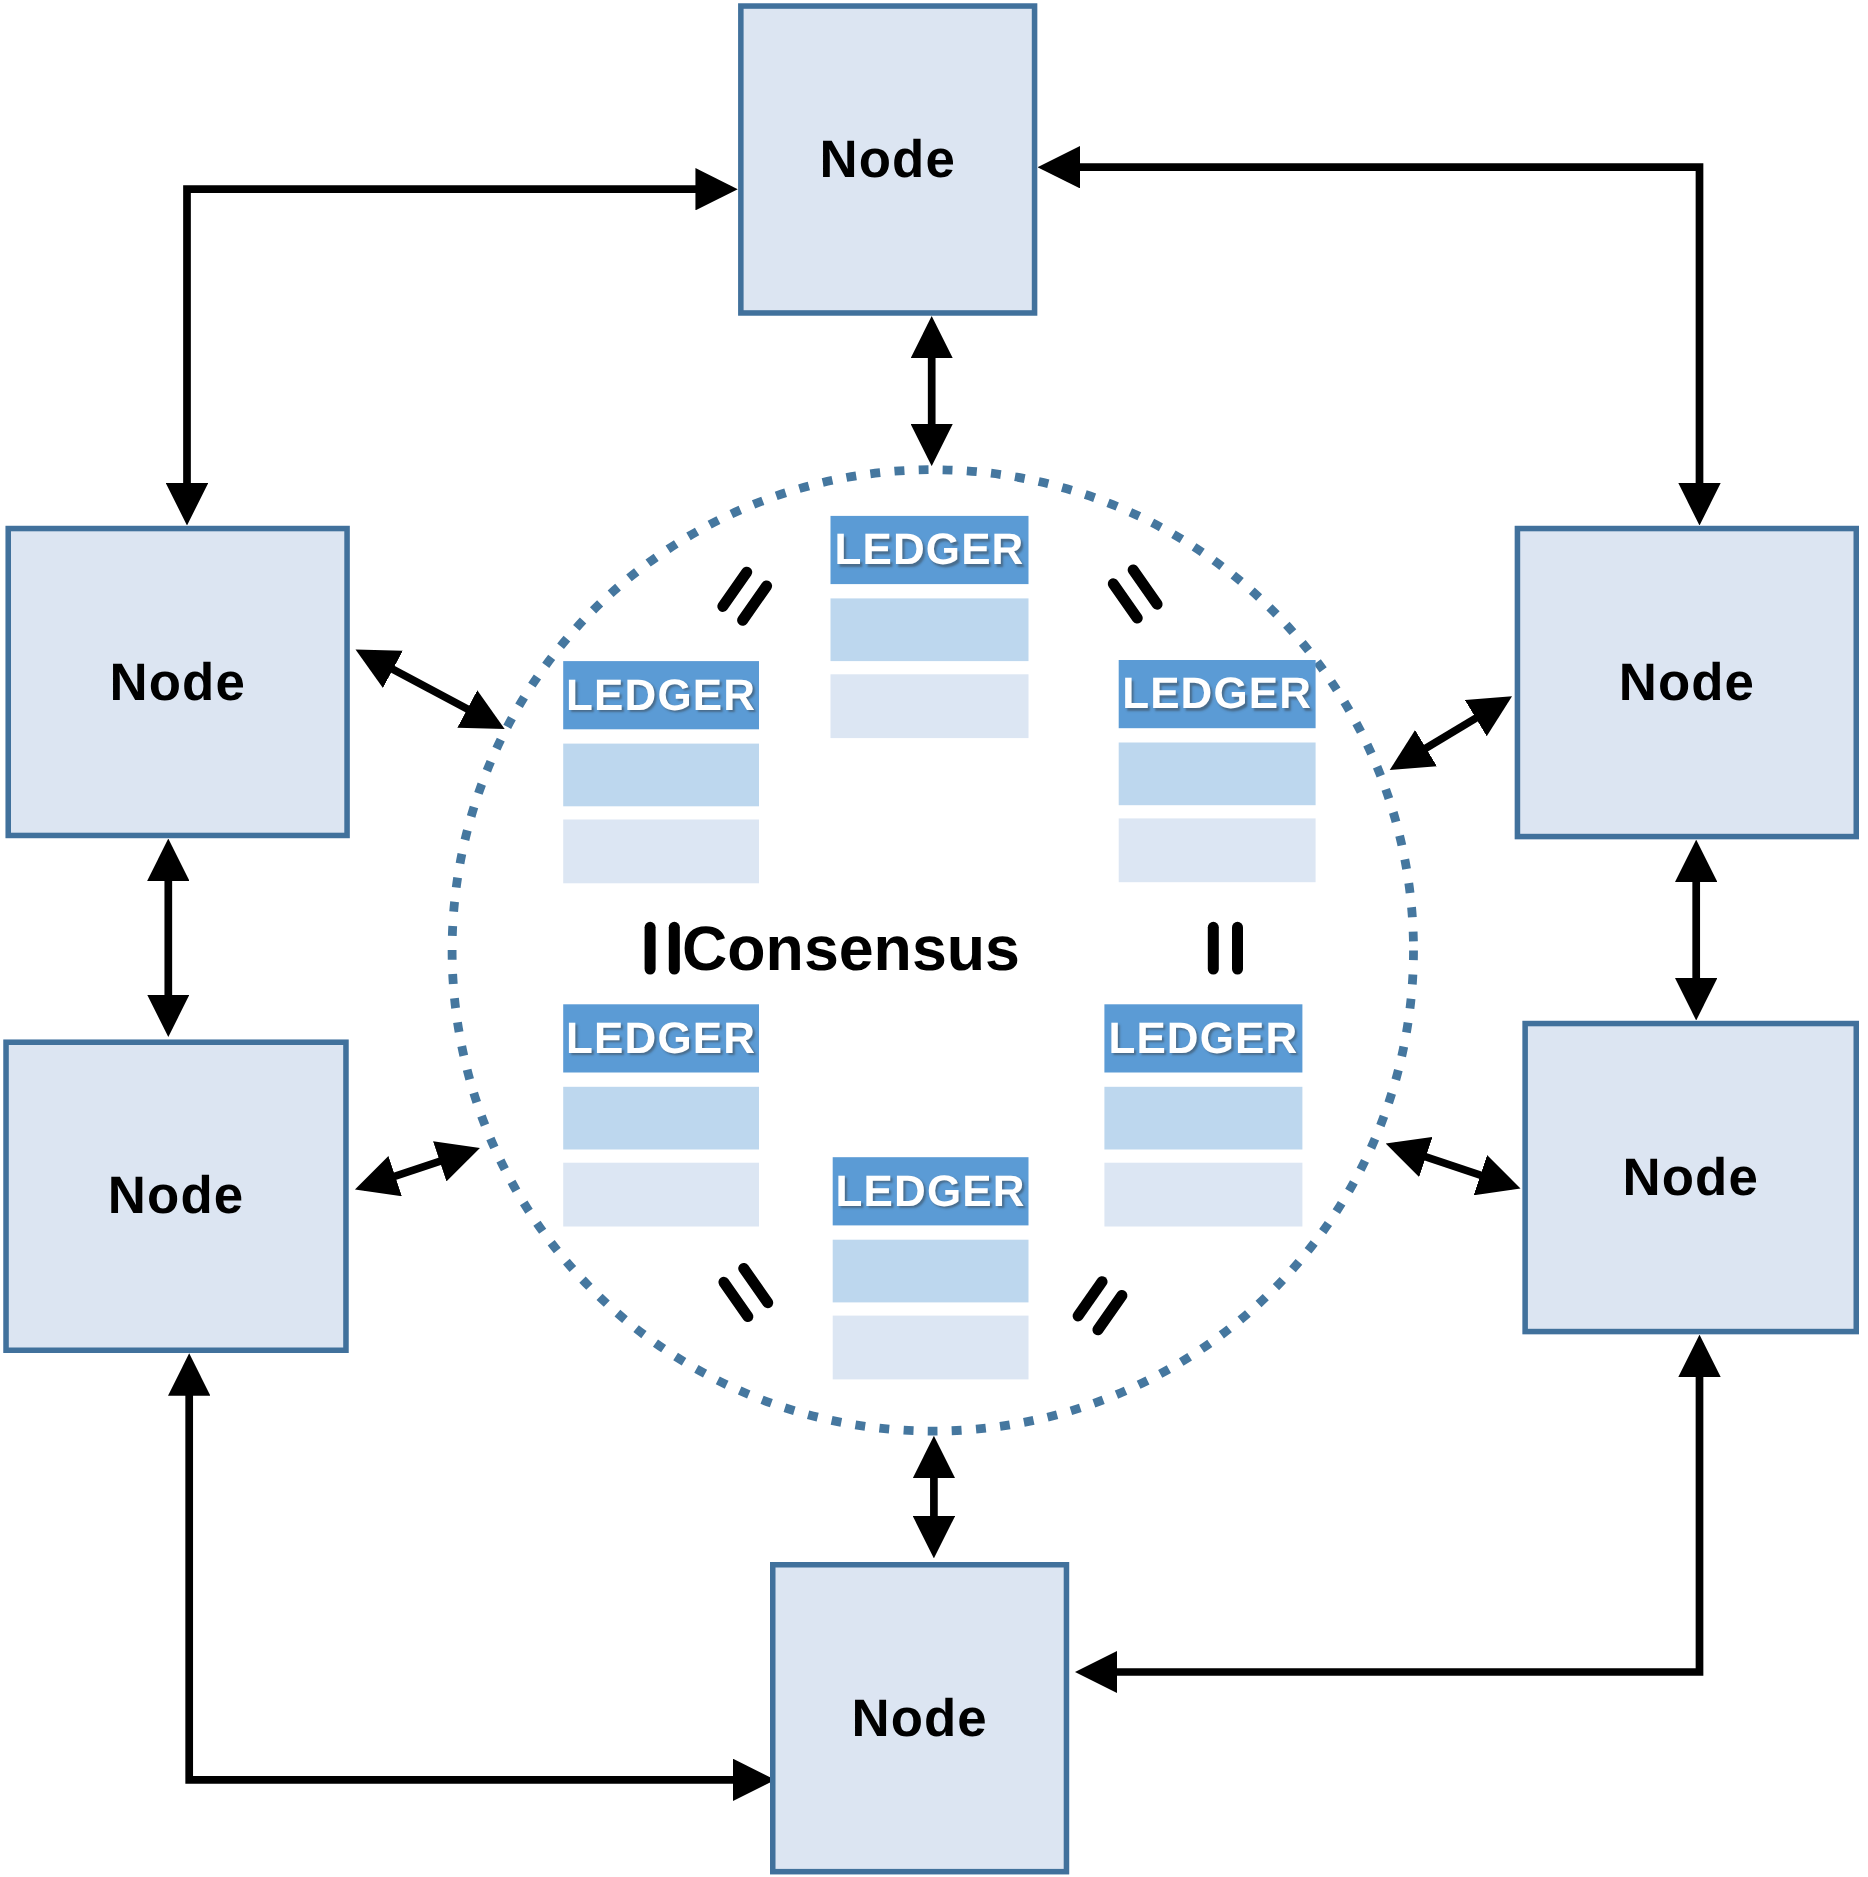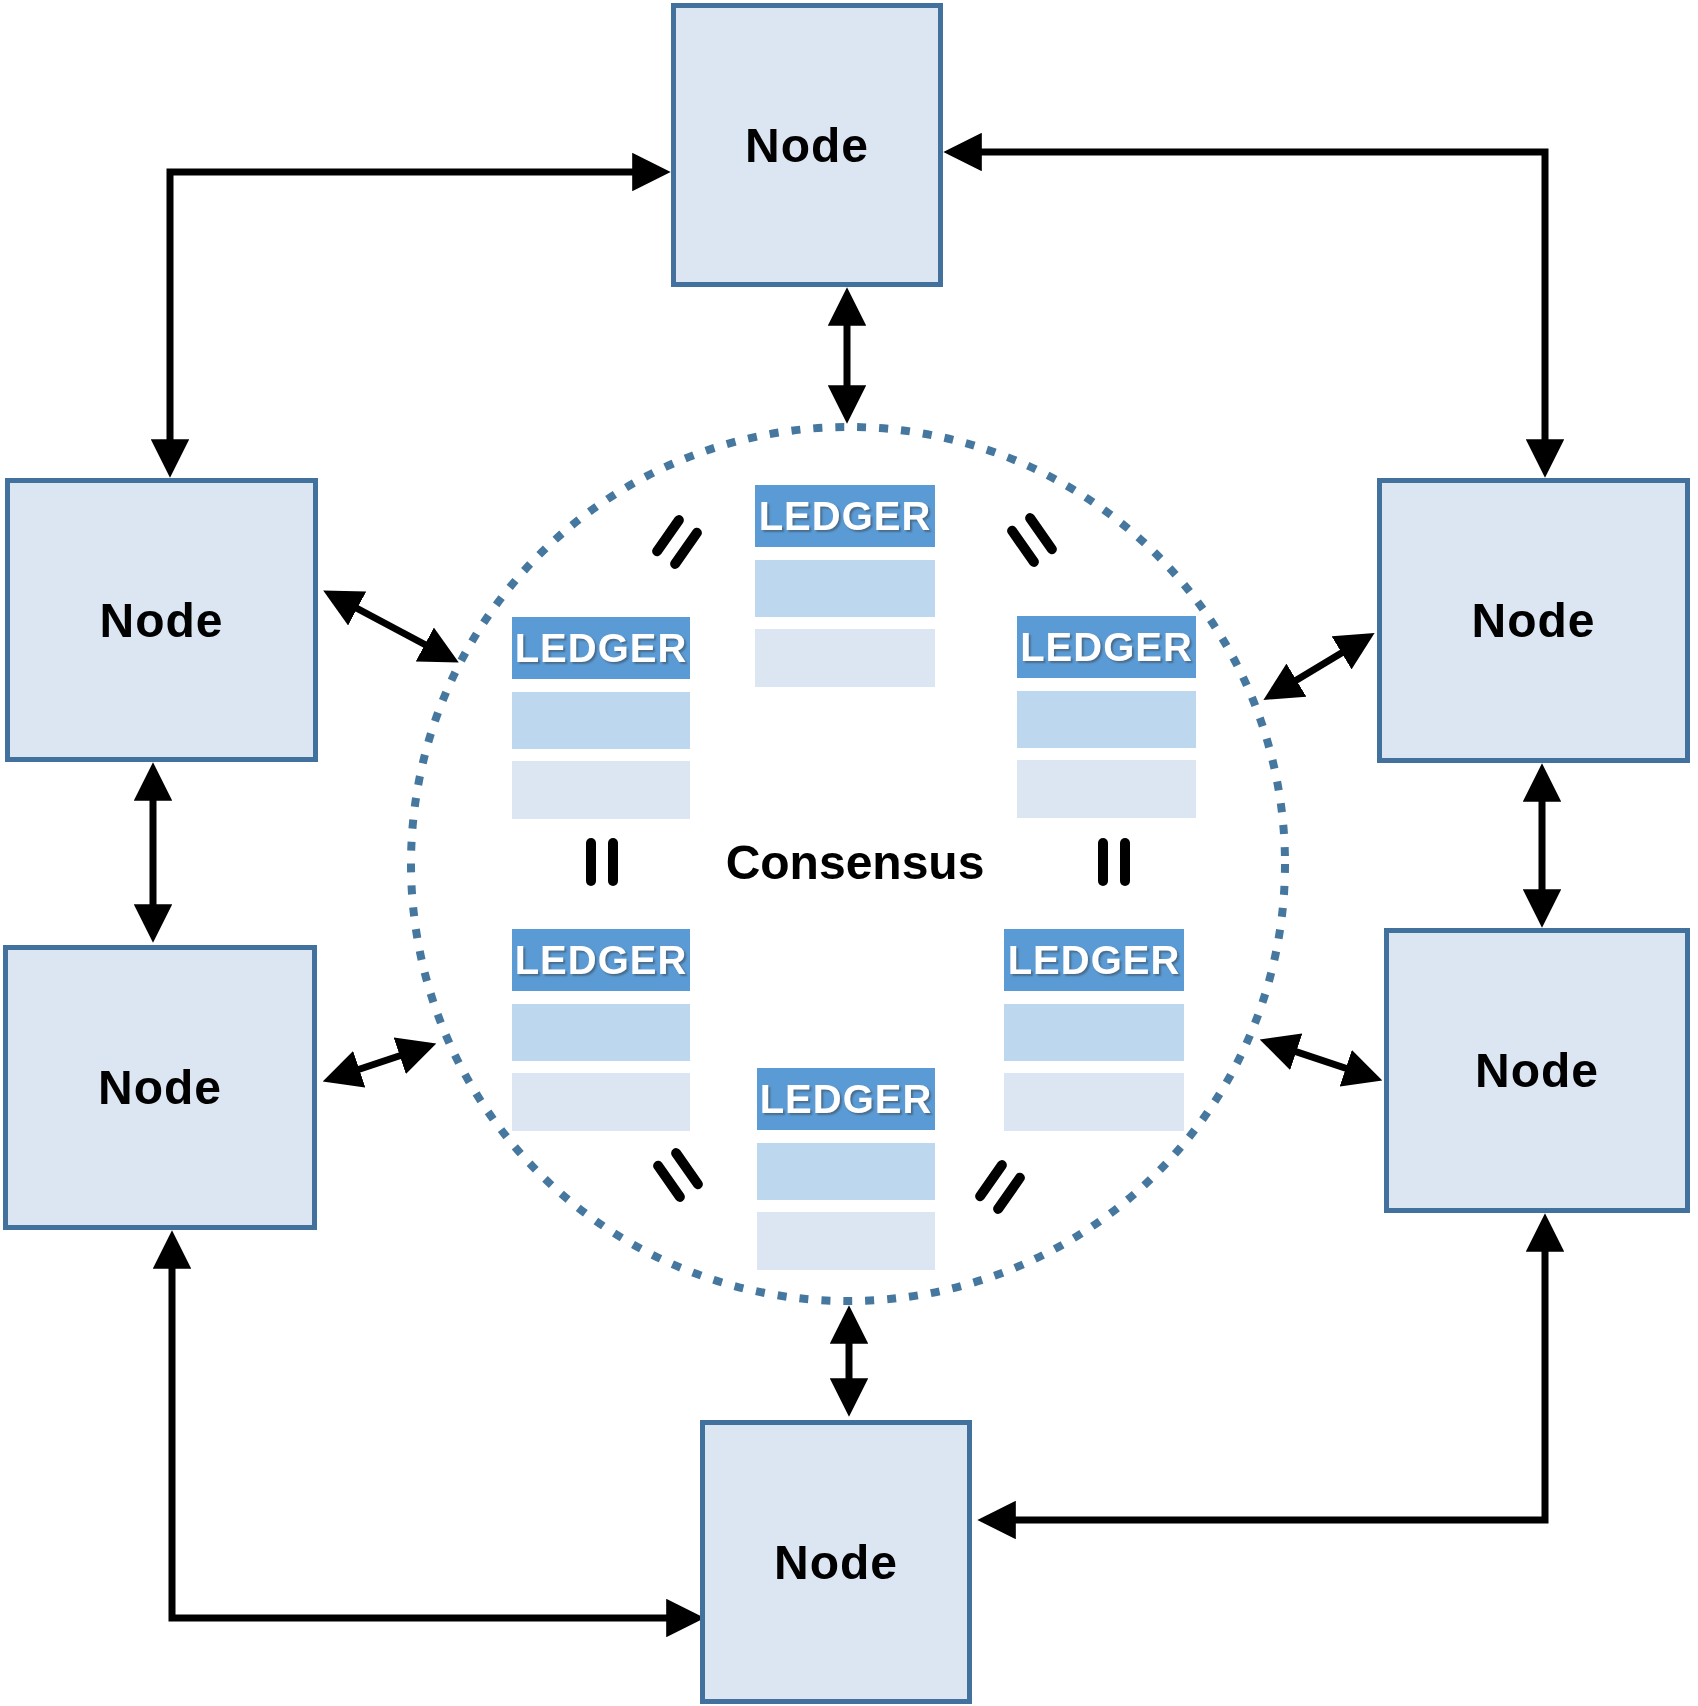"LEDGER" .lhead { margin-top: 16px -> none }
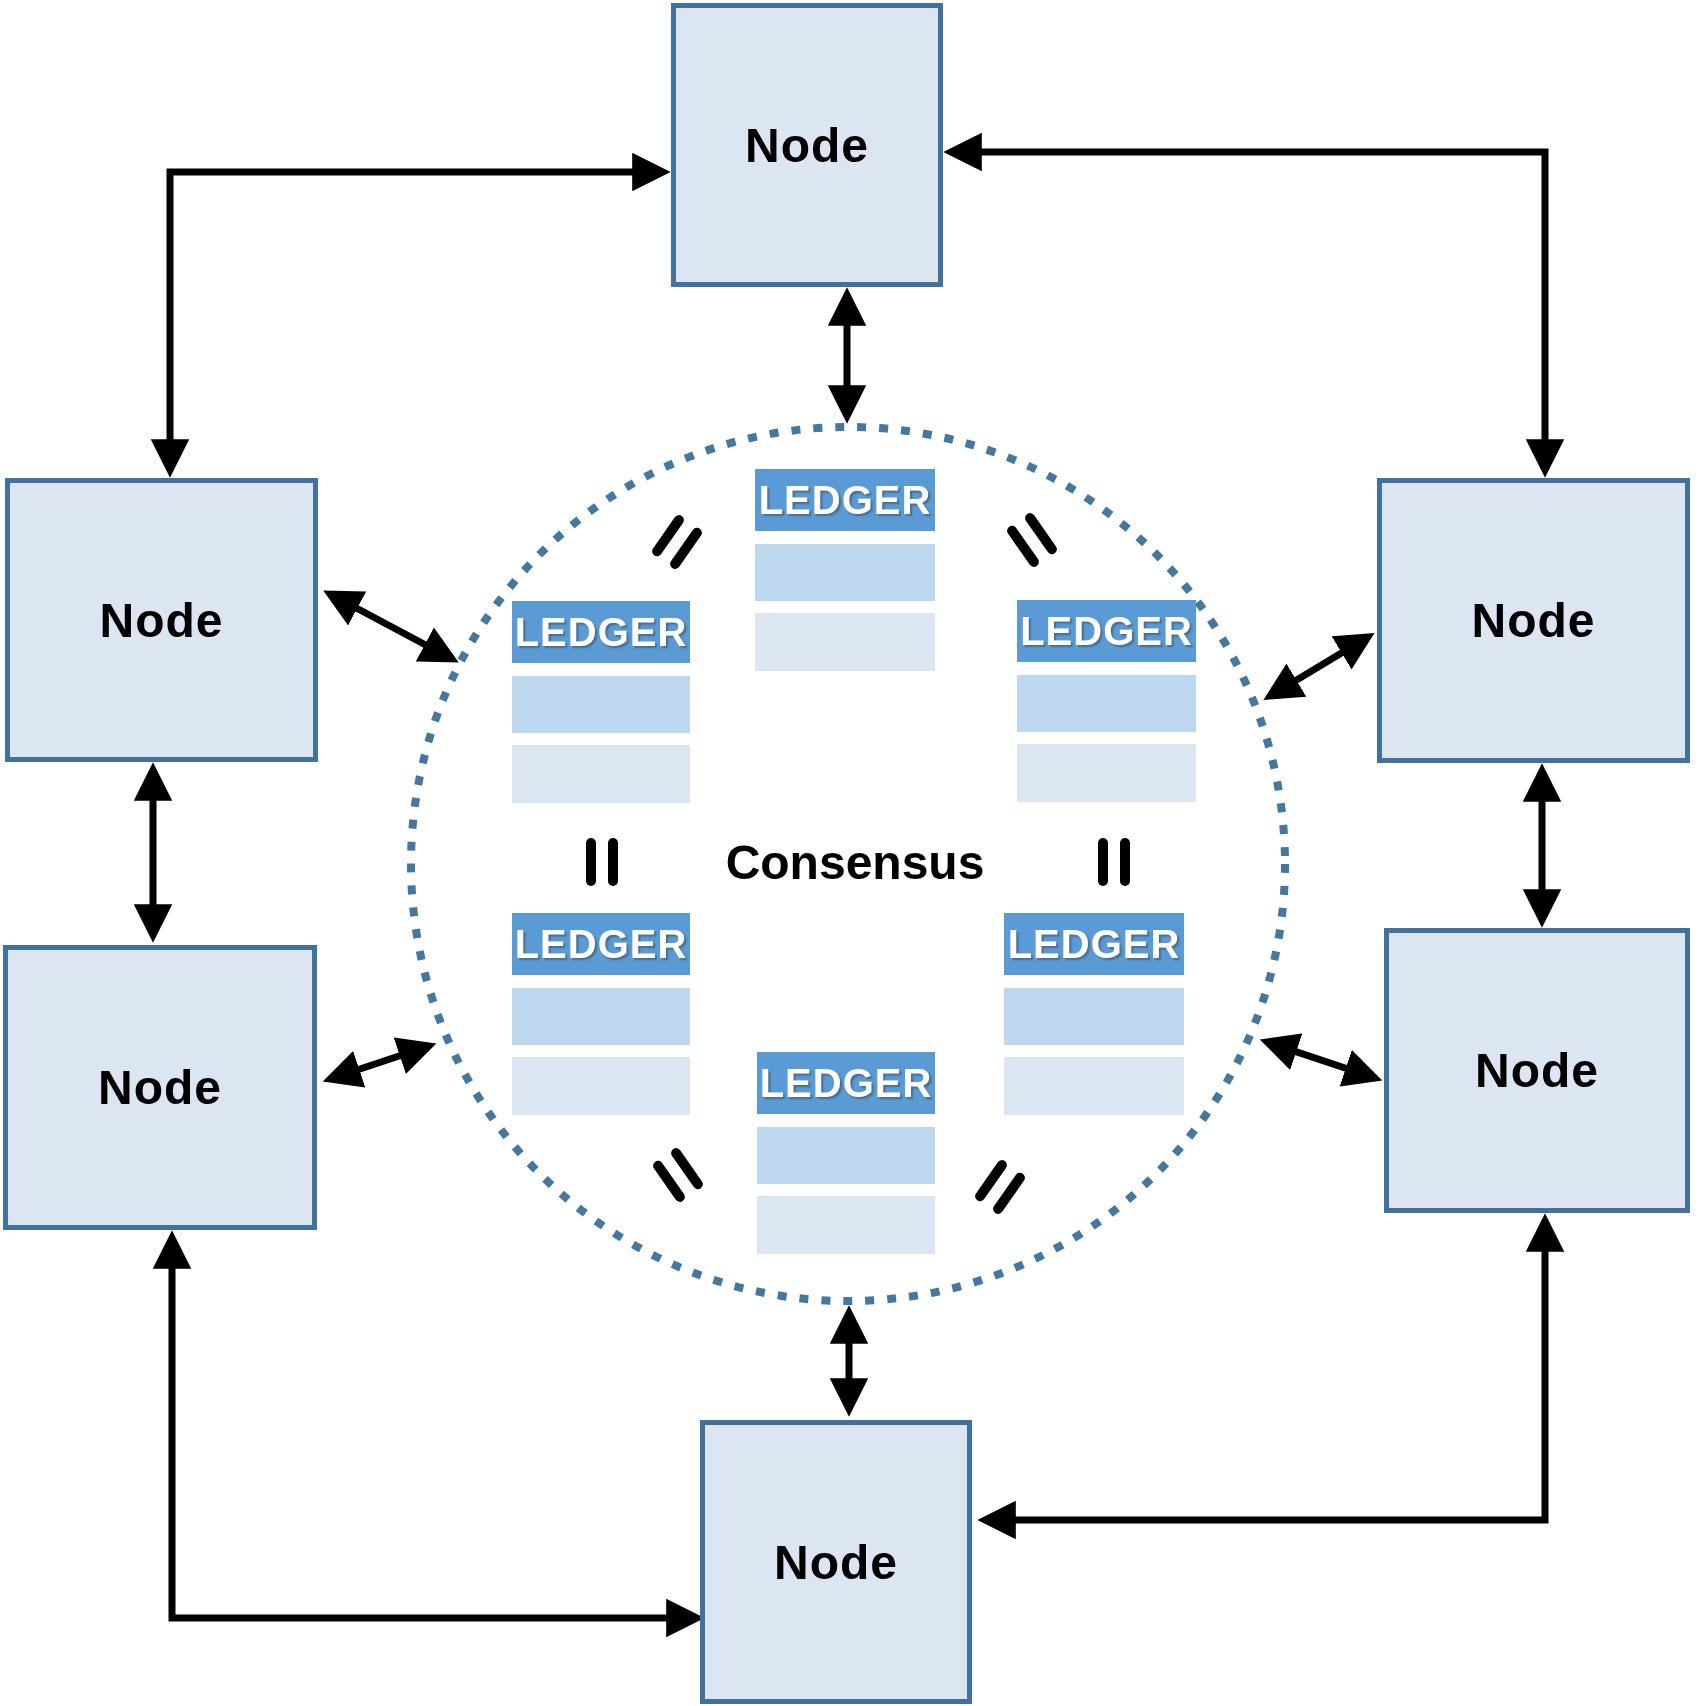"Consensus" .consensus { font-size: 48px -> 57px; text-align: center -> left }
